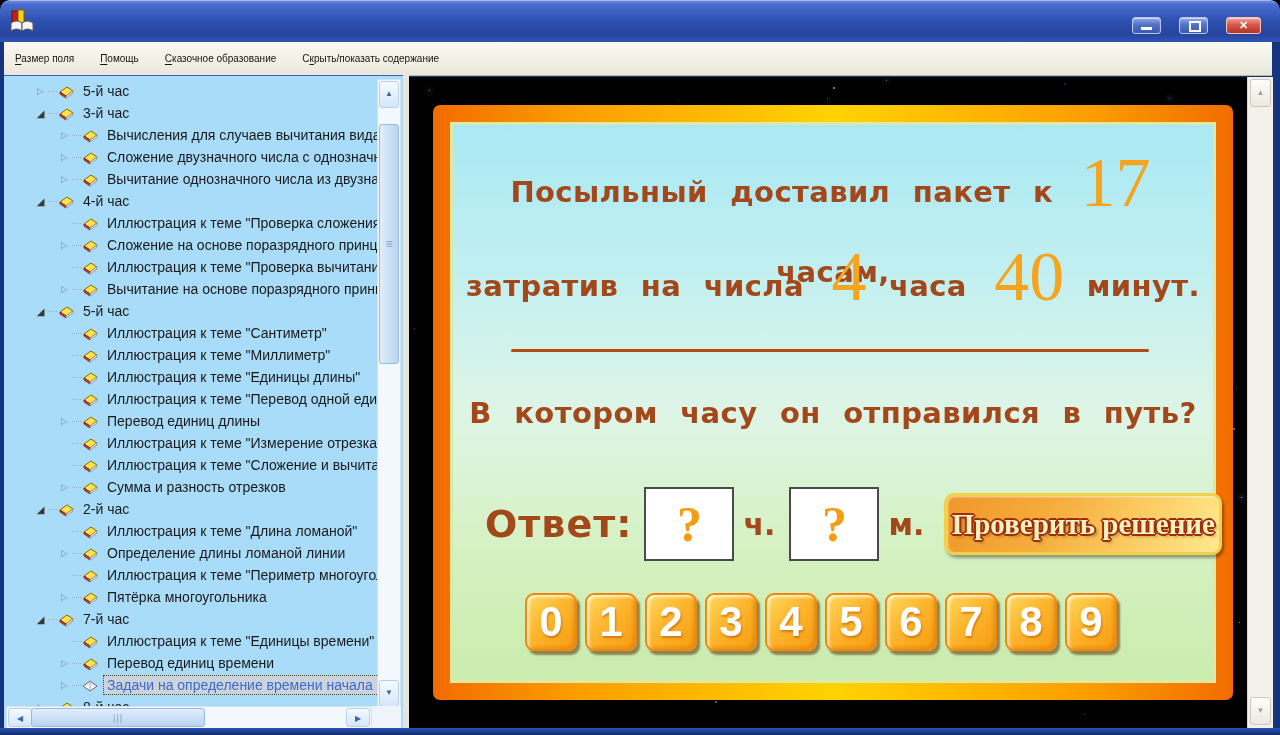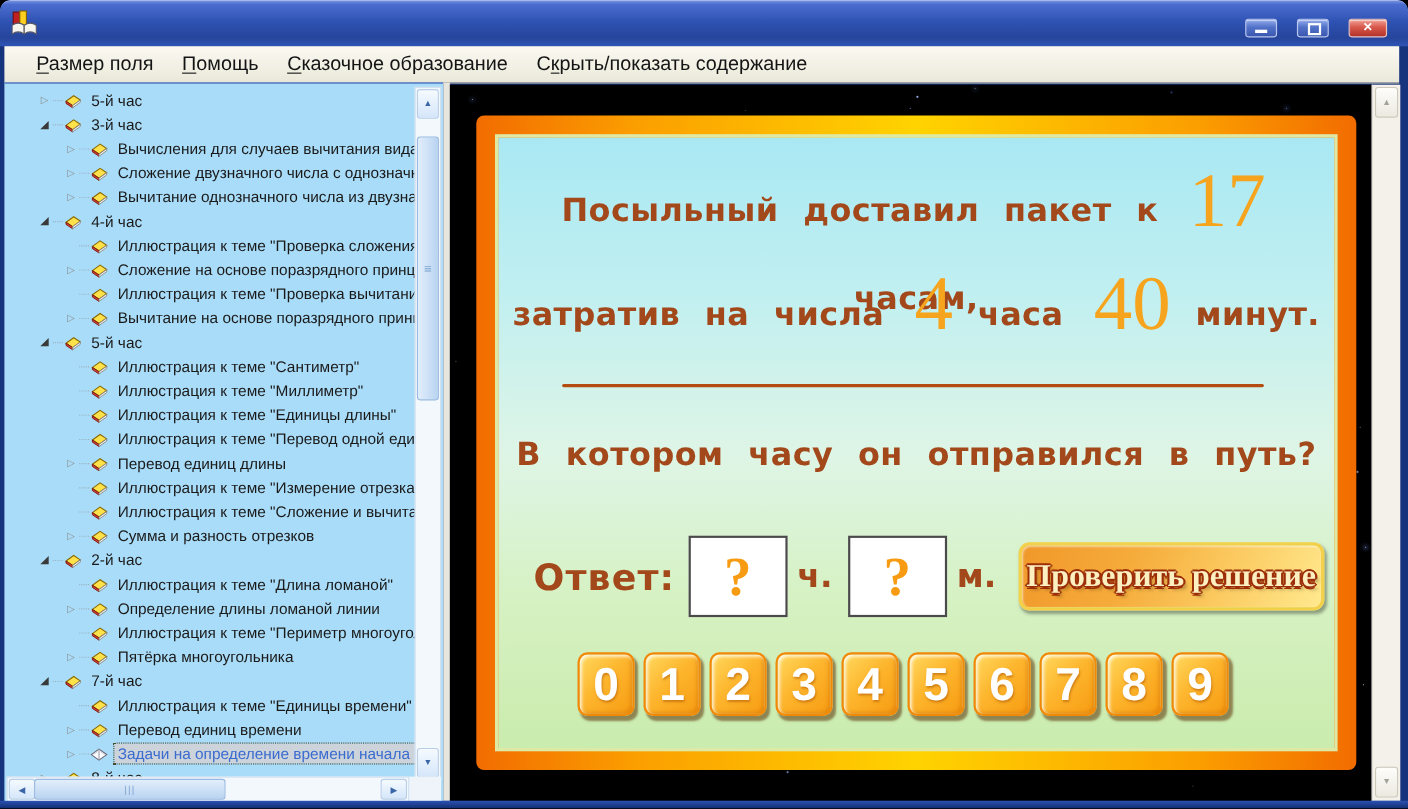"Размер поля" .menubar { font-size: 18px -> 10px; padding-left: 20px -> 2px }
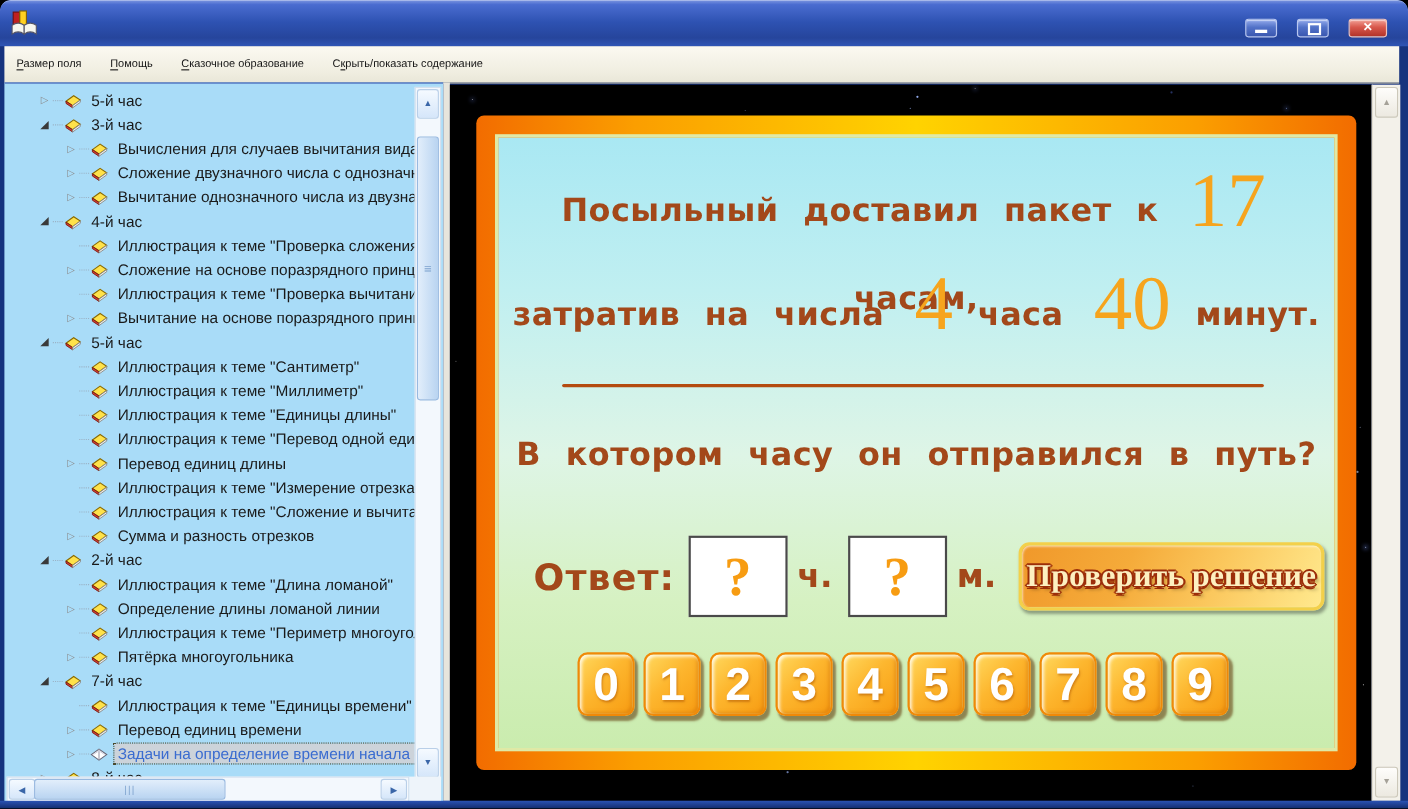"Ответ:" .answer-label { font-size: 33px -> 38px }
